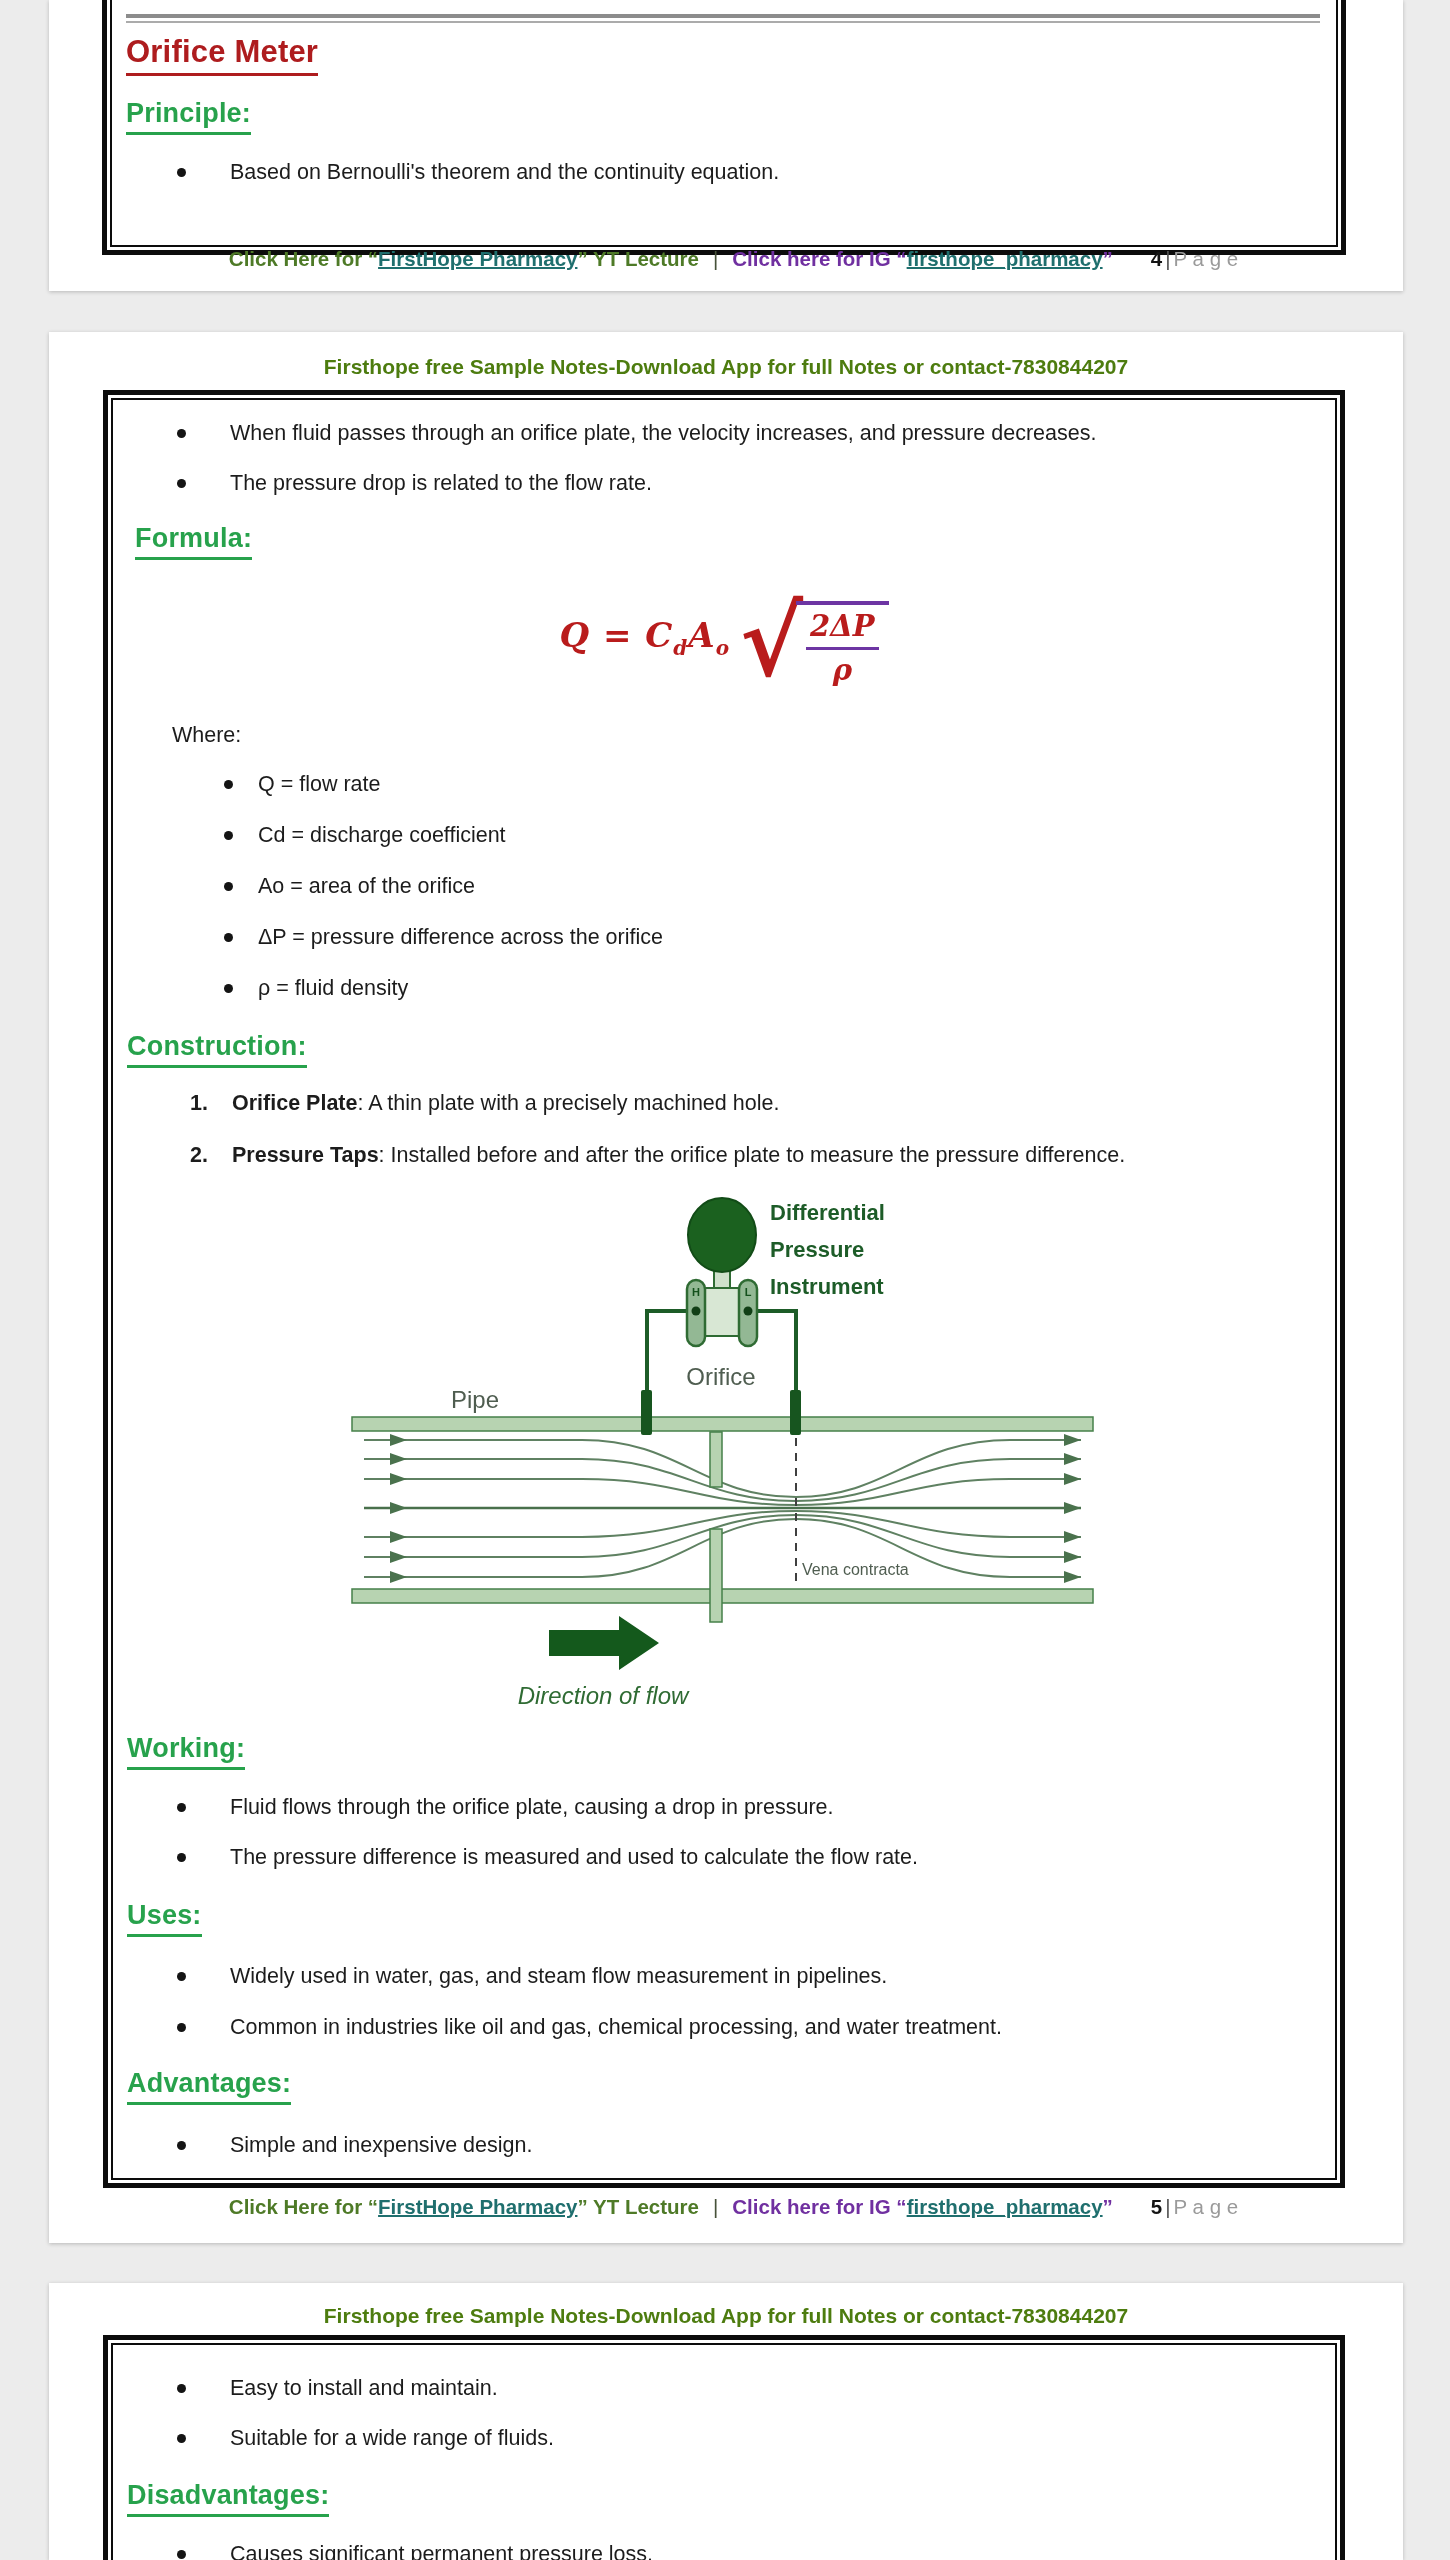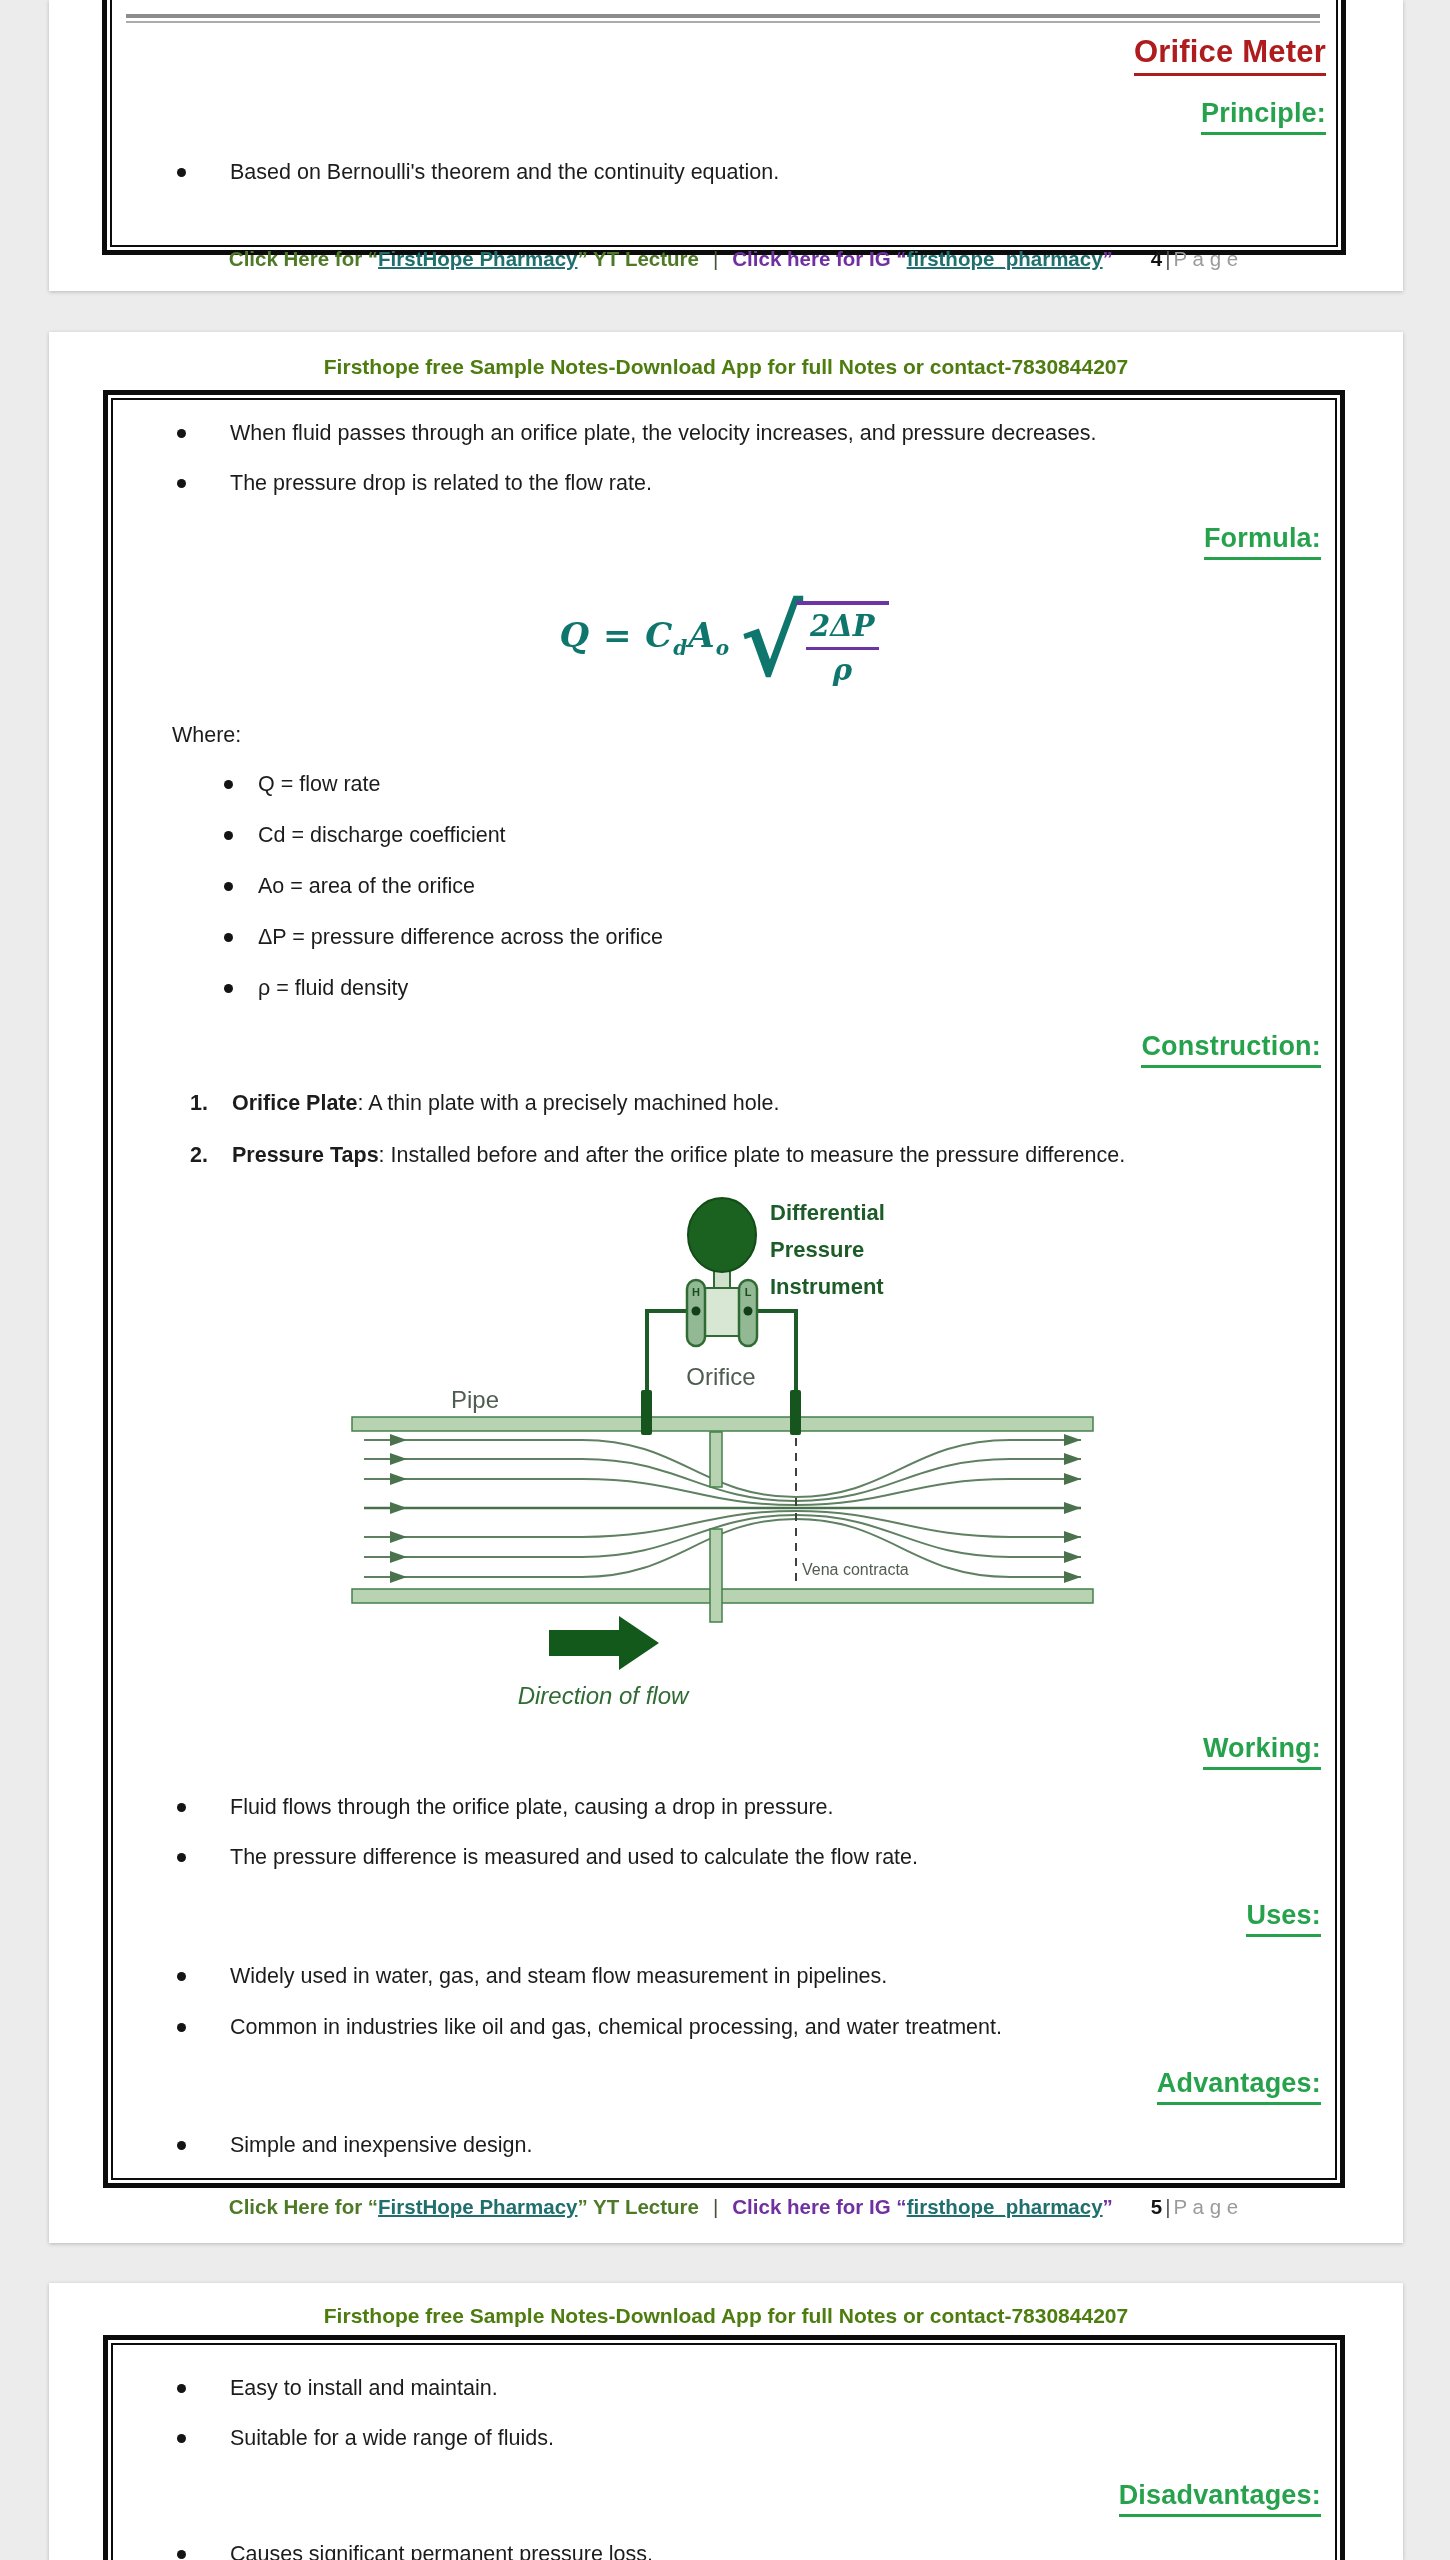"Orifice Meter" .h-wrap { text-align: right -> none }
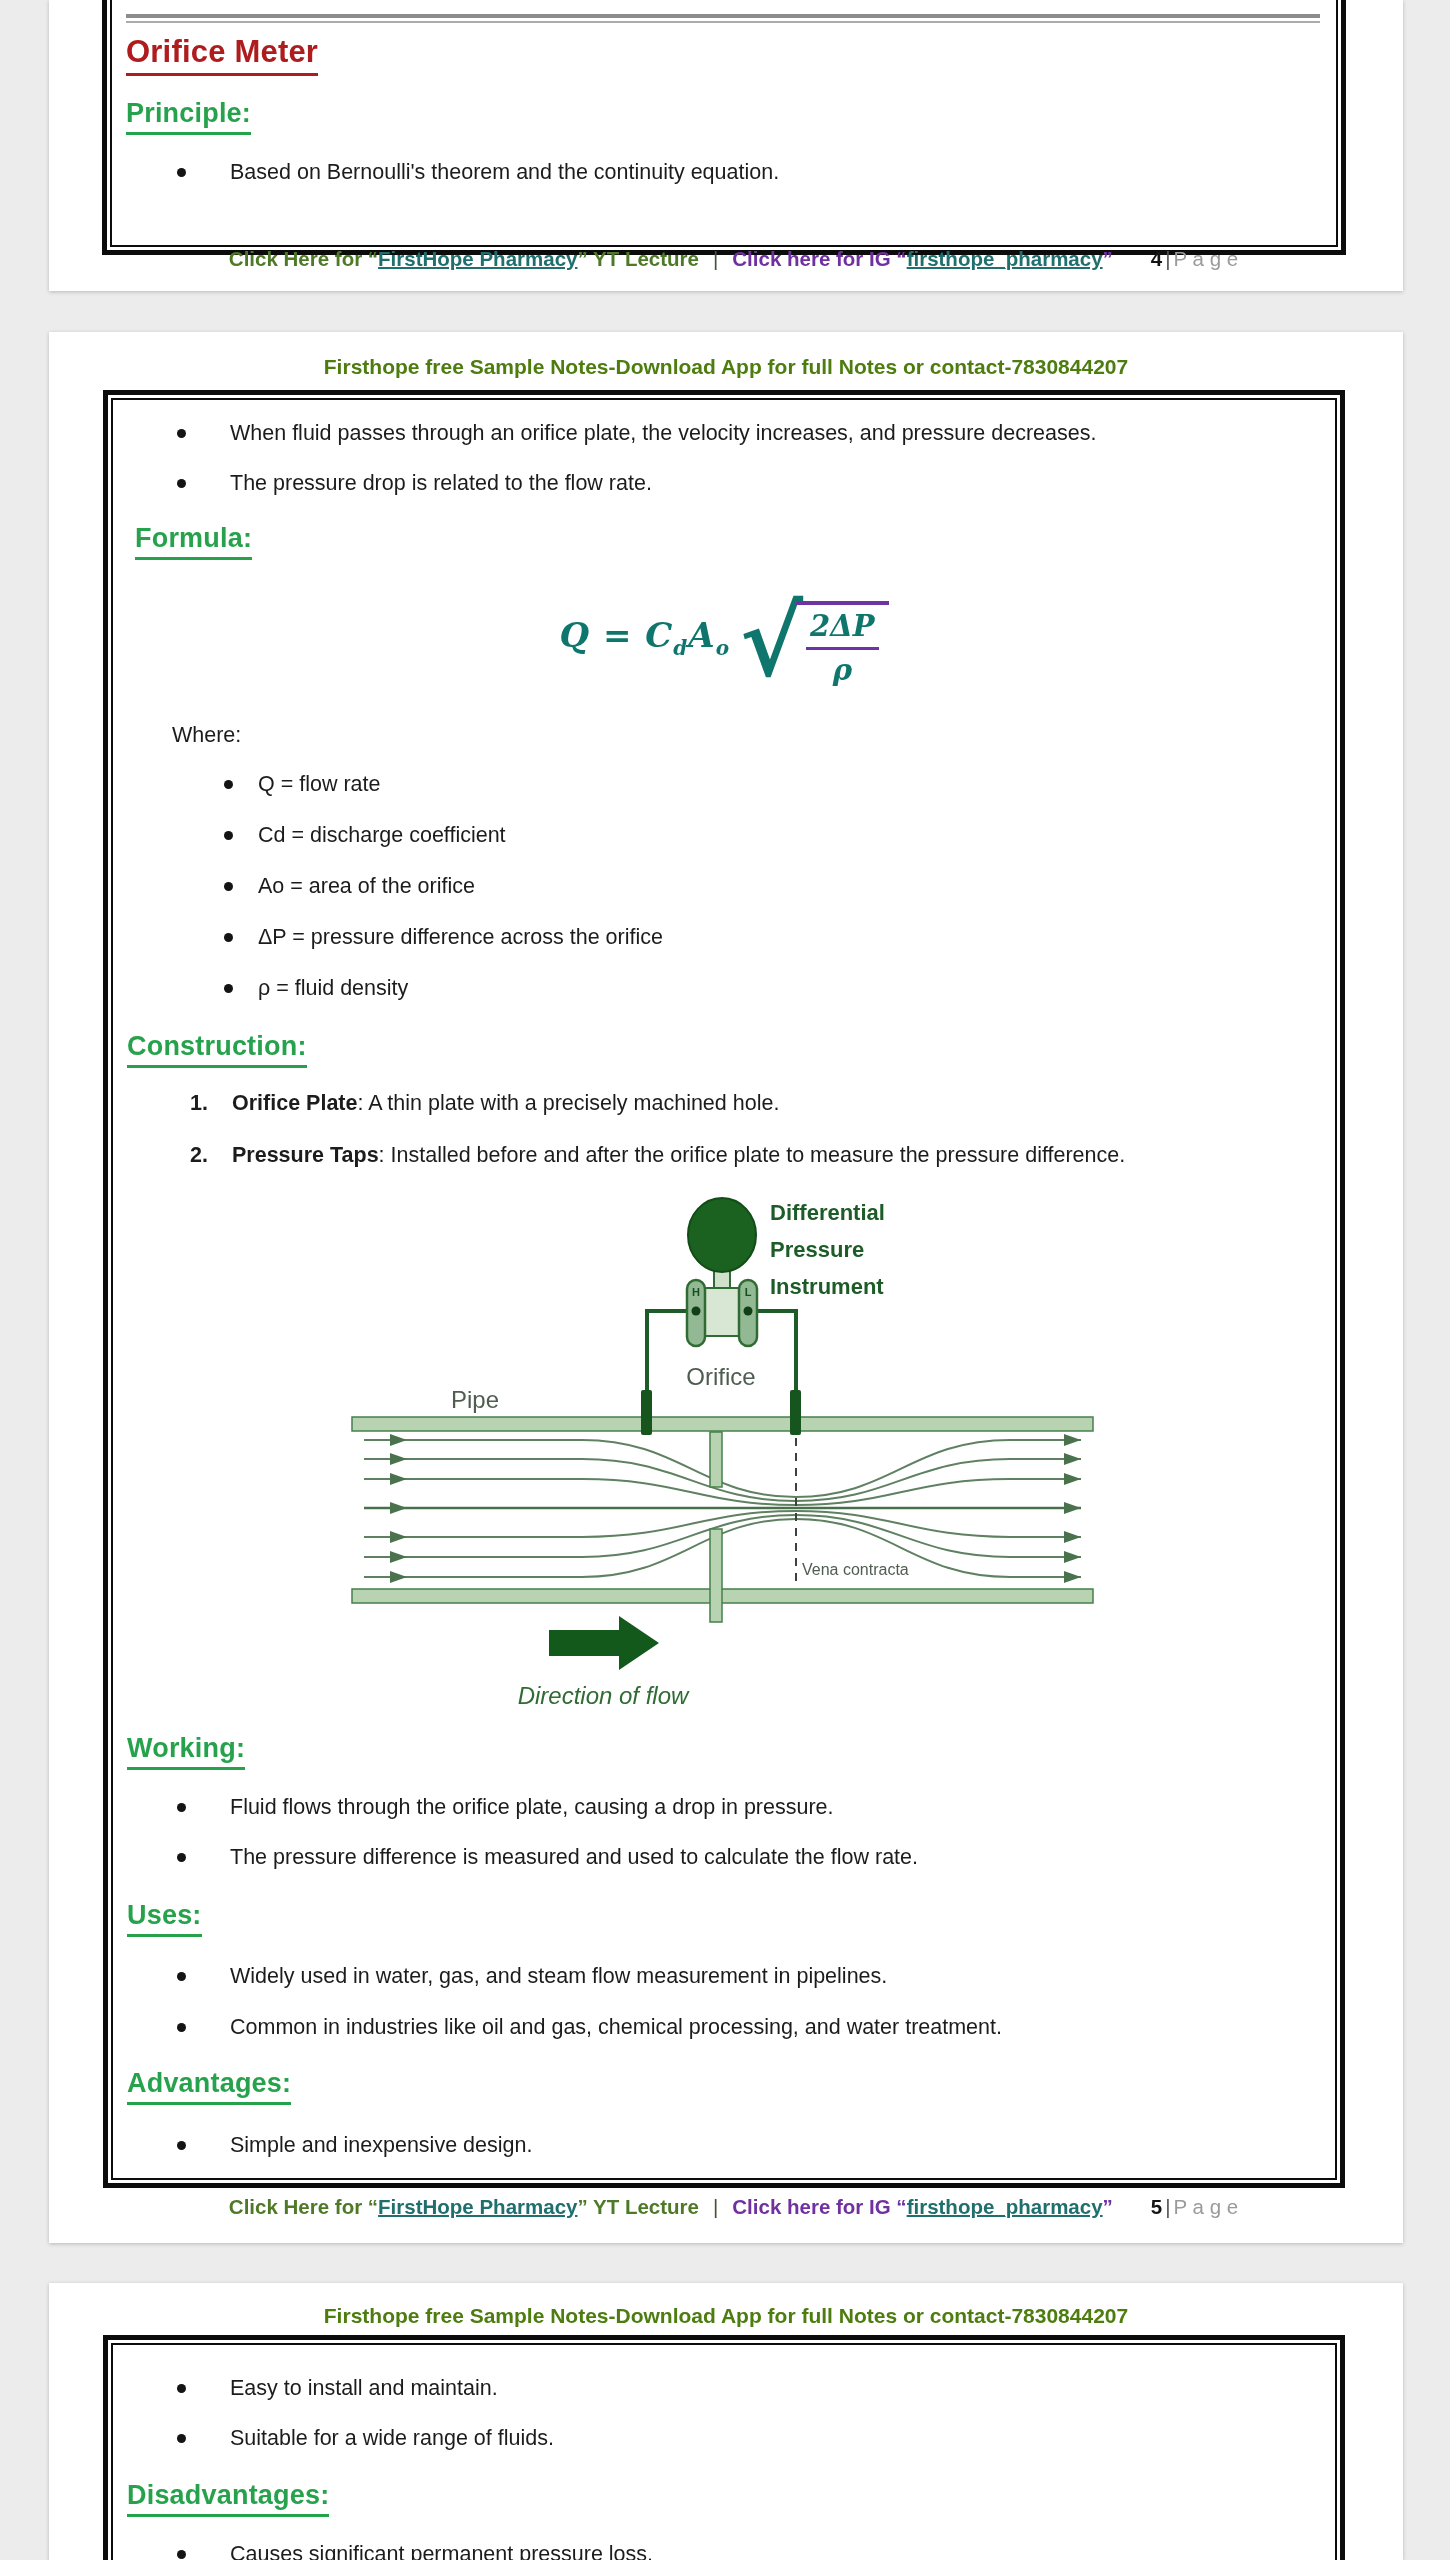"Q = CdAo" .formula { color: #0f766e -> #b91c1c }
